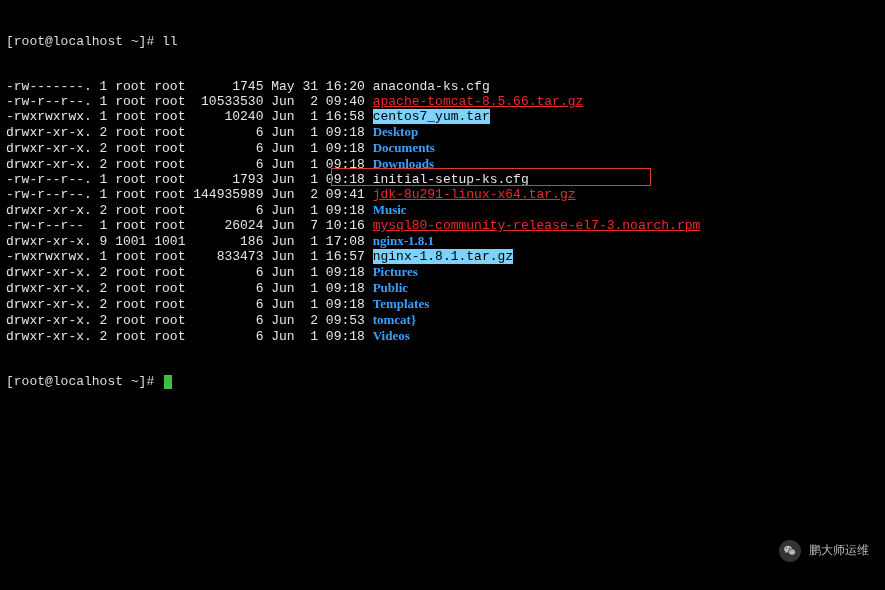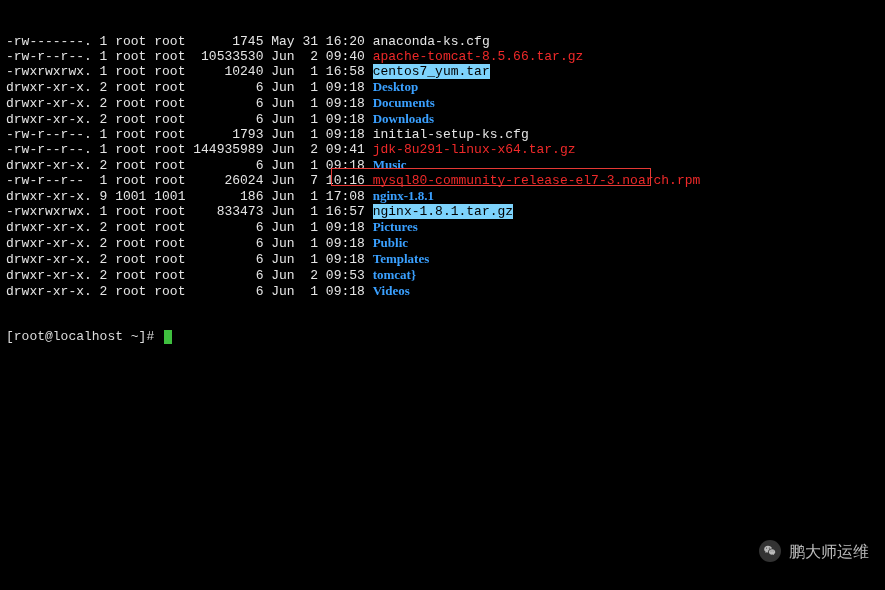"[root@localhost ~]# ll" div.row { html: none -> <div><span>[root@localhost ~]# </span><span>ll</span></div> }
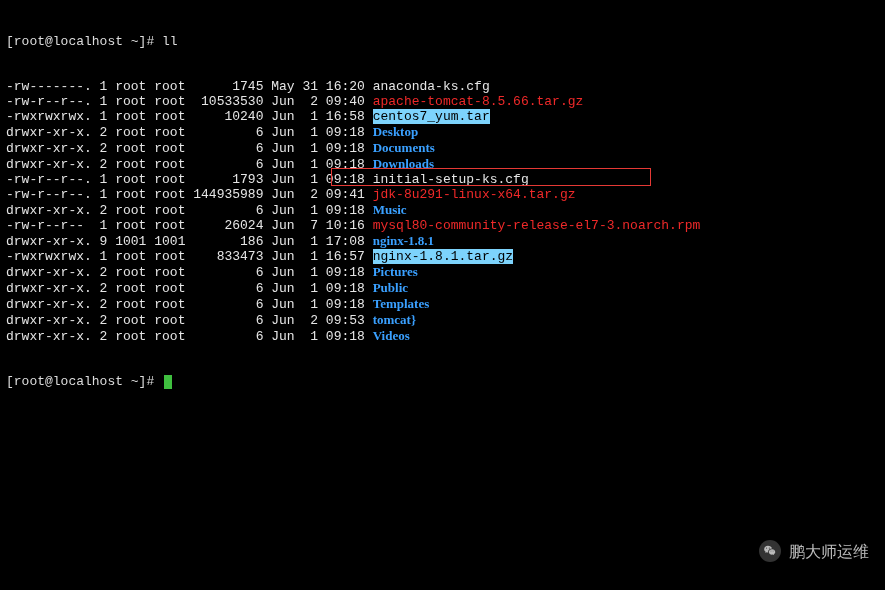"apache-tomcat-8.5.66.tar.gz" .c-red { text-decoration: none -> underline }
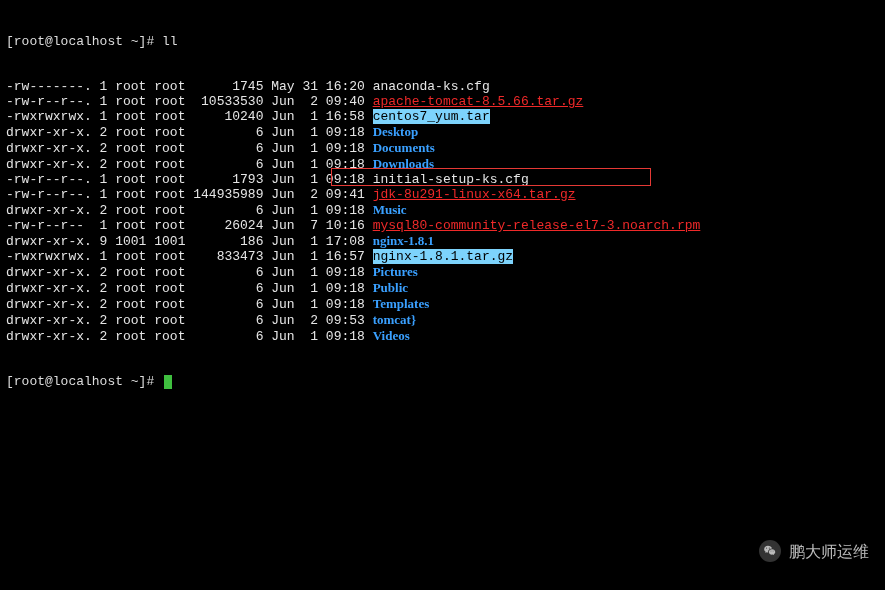"鹏大师运维" .watermark { font-family: Liberation Serif, serif -> Liberation Mono, monospace; font-size: 16px -> 12px }
